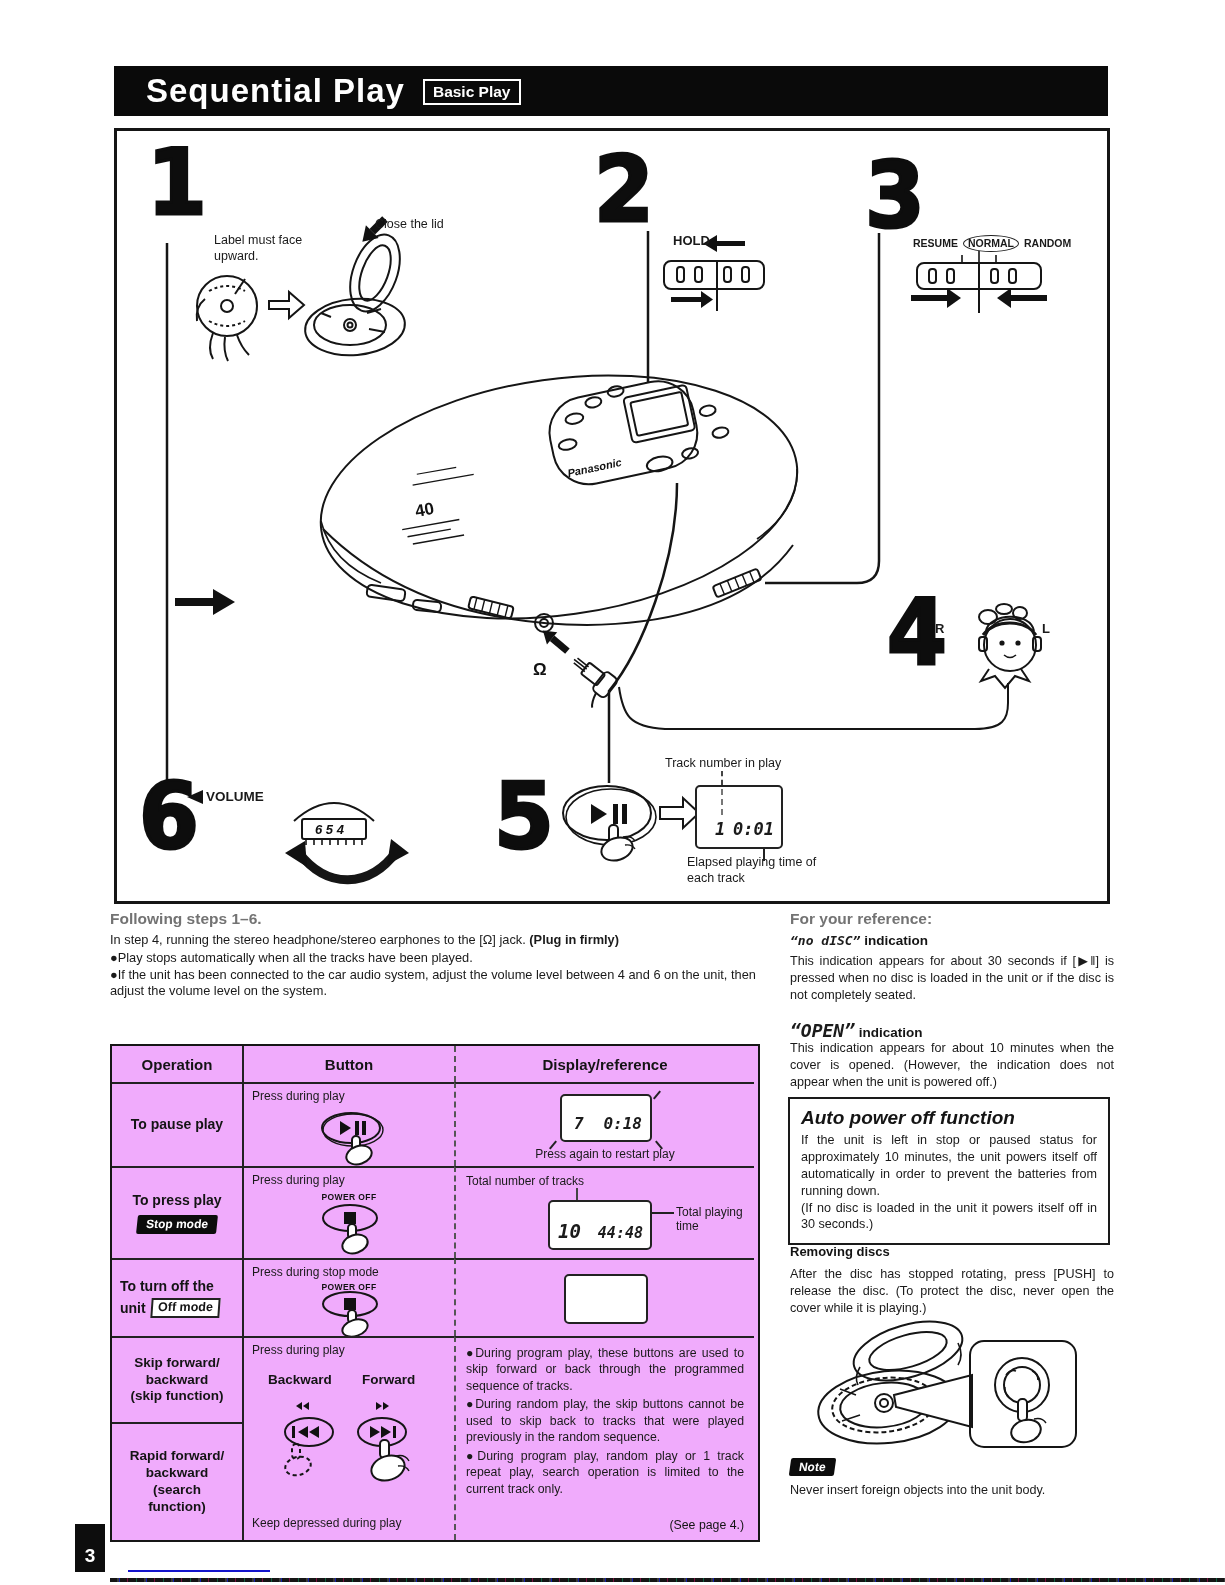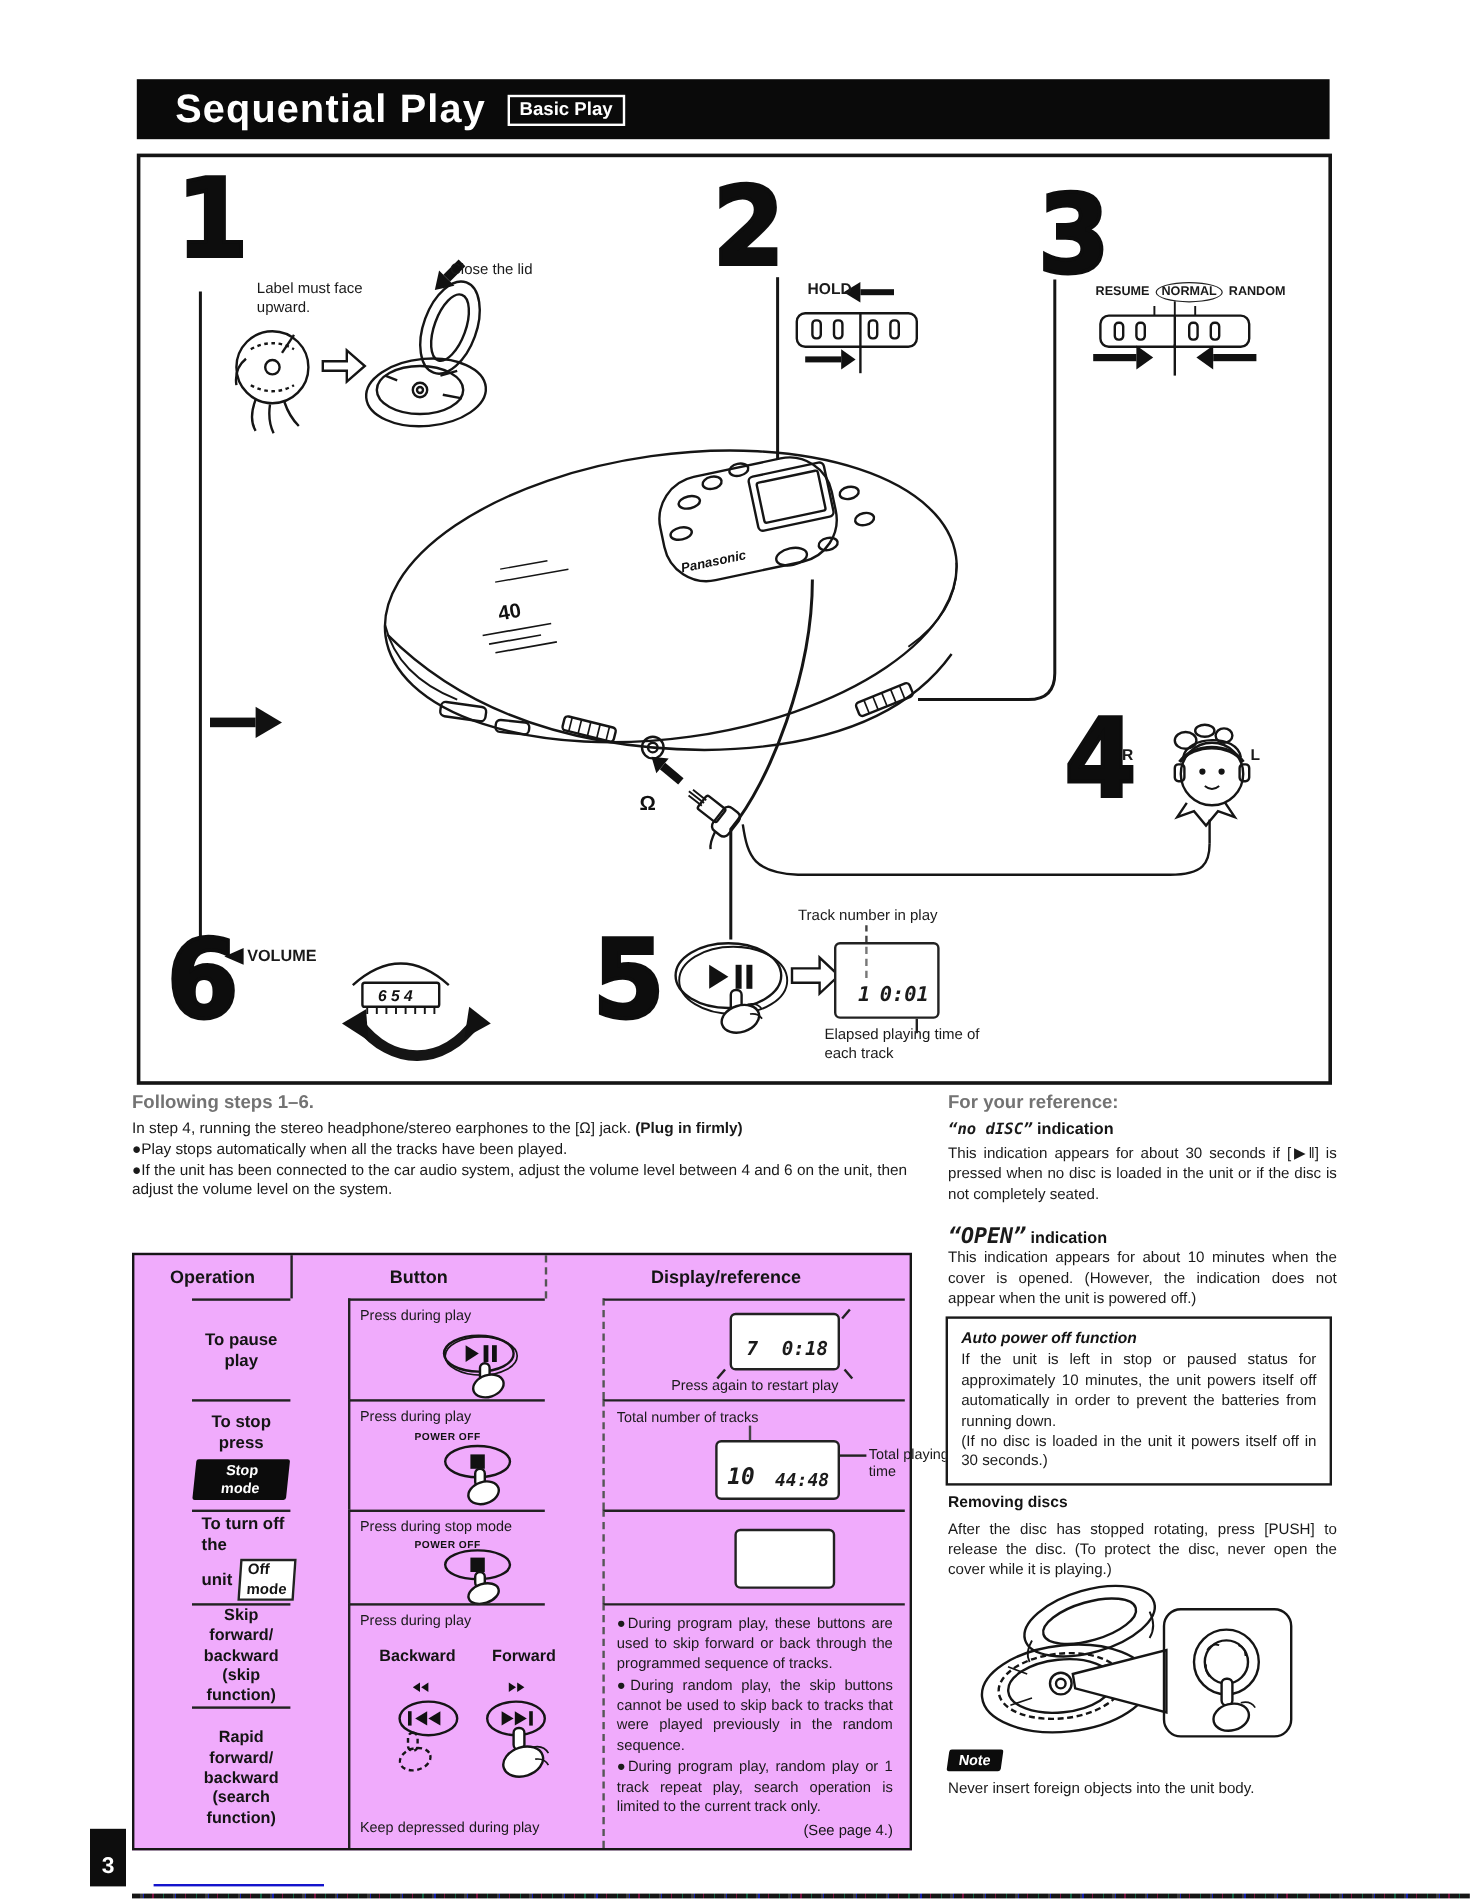"Press during play" .rt { margin-left: 48px -> none }
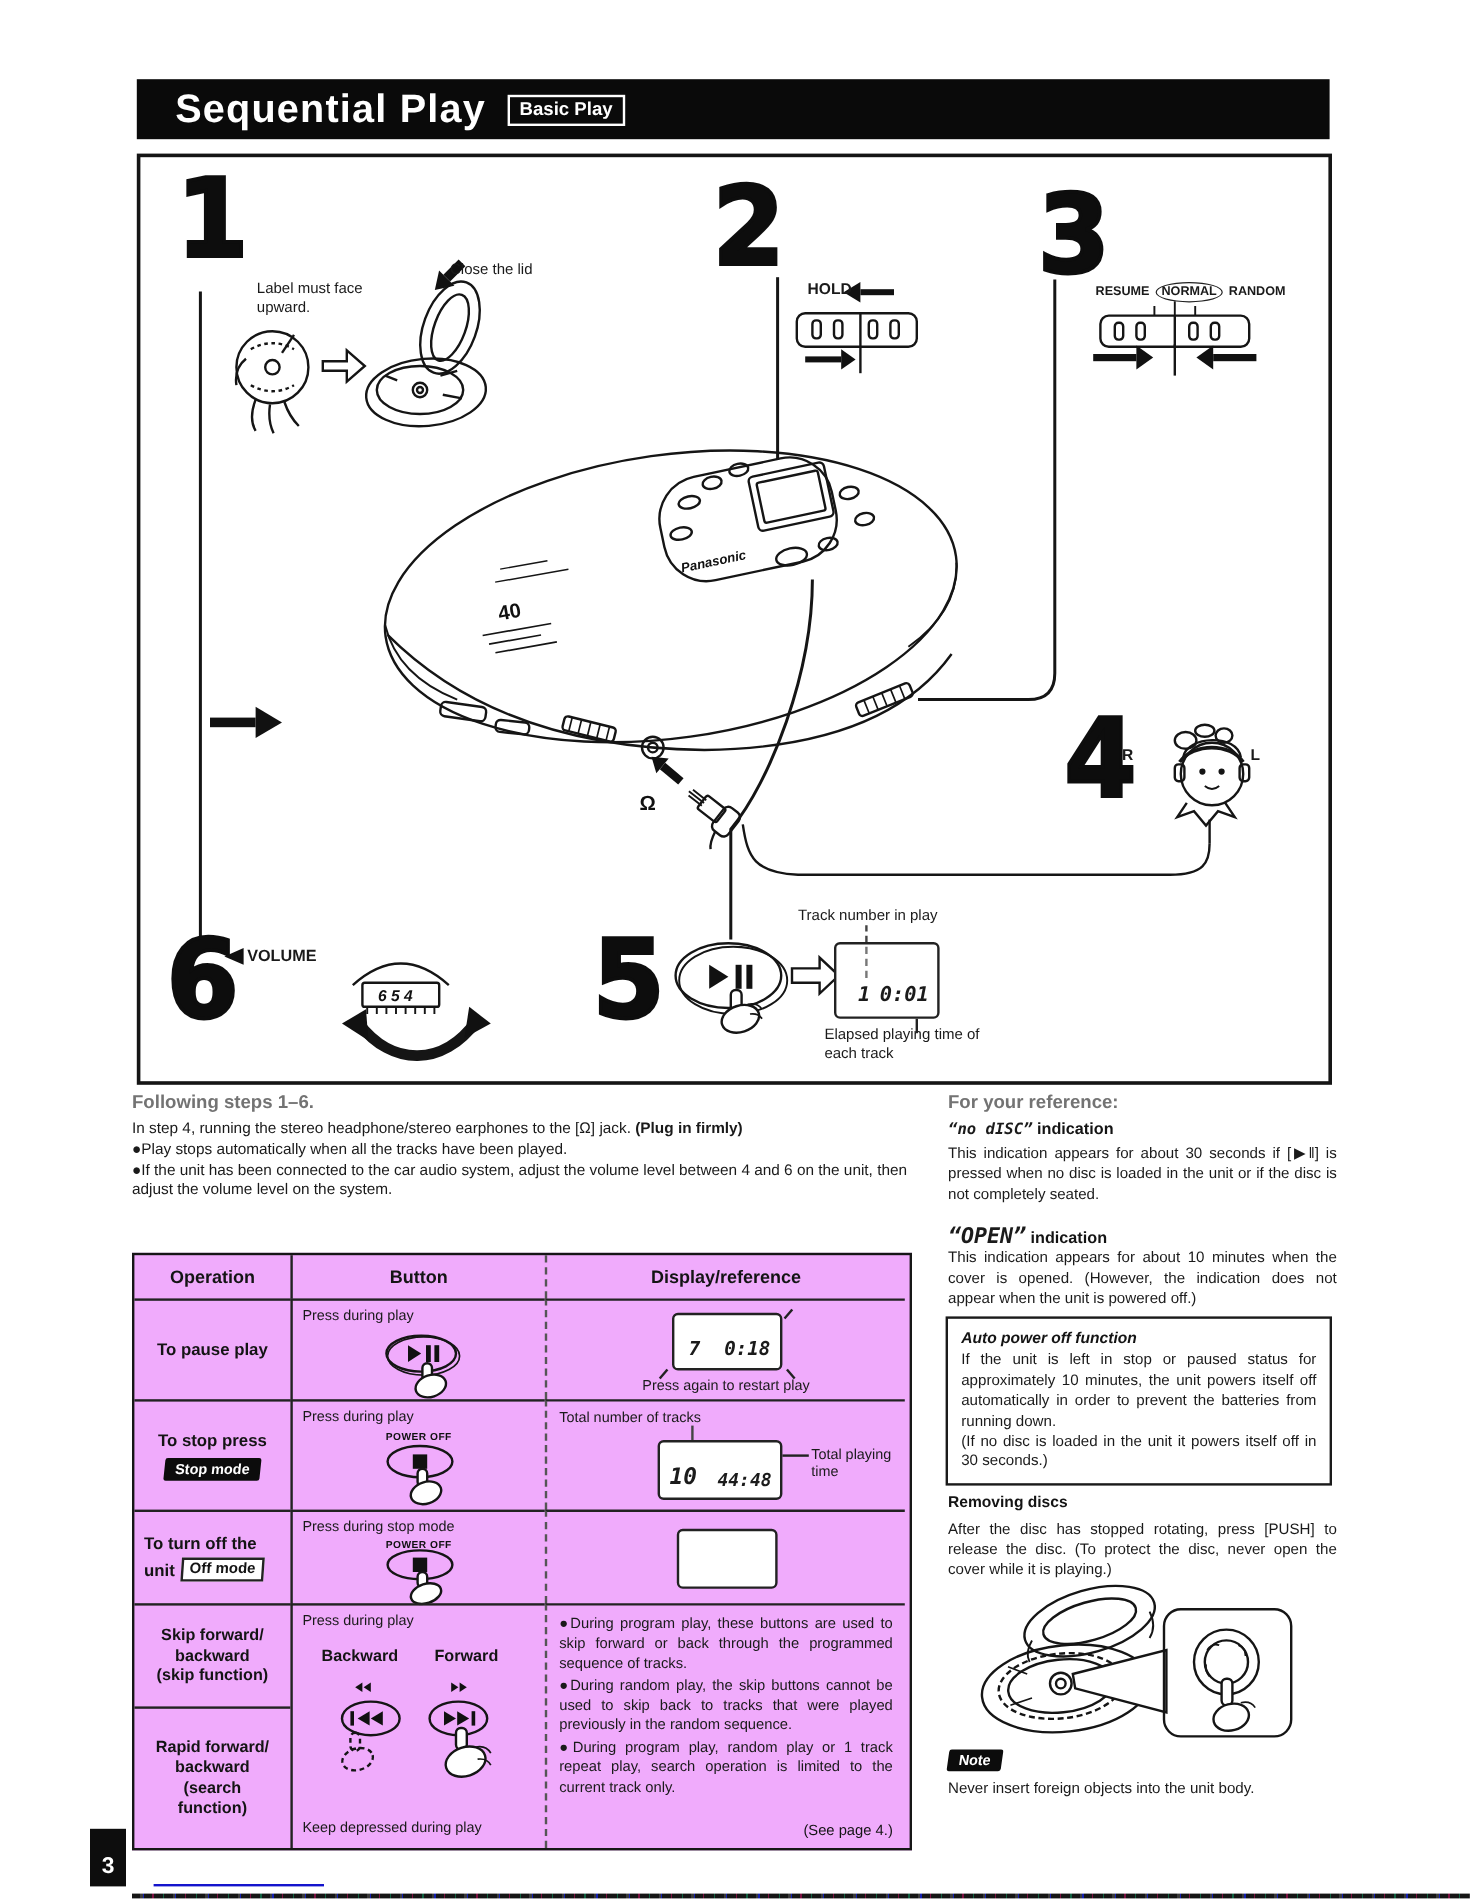"Auto power off function" div.b { font-size: 13px -> 19px }
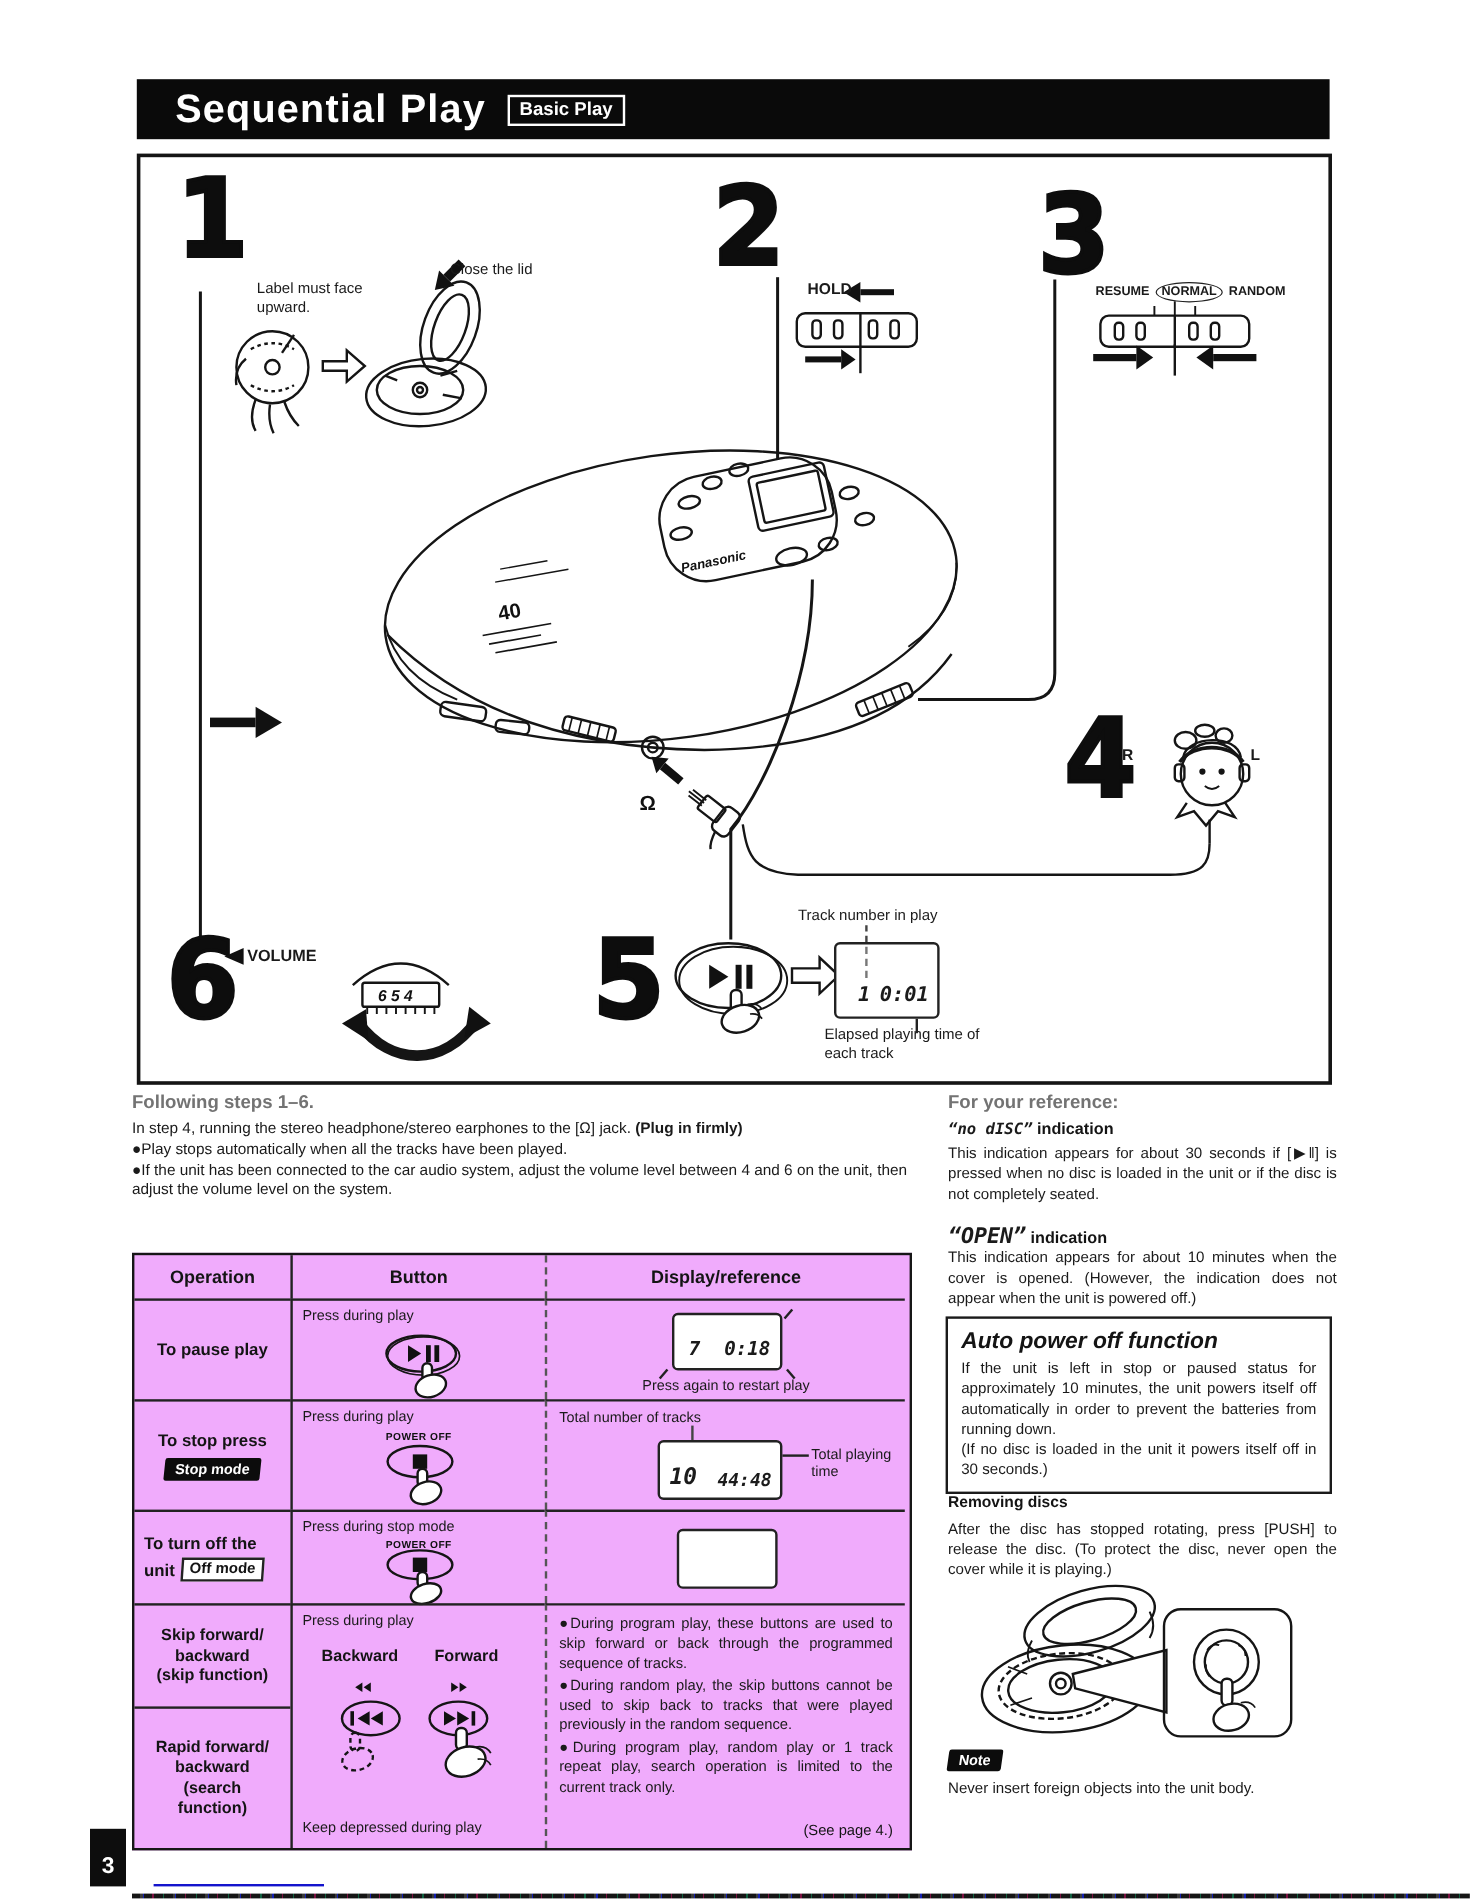"To stop press" div { text: stop press -> press play }
